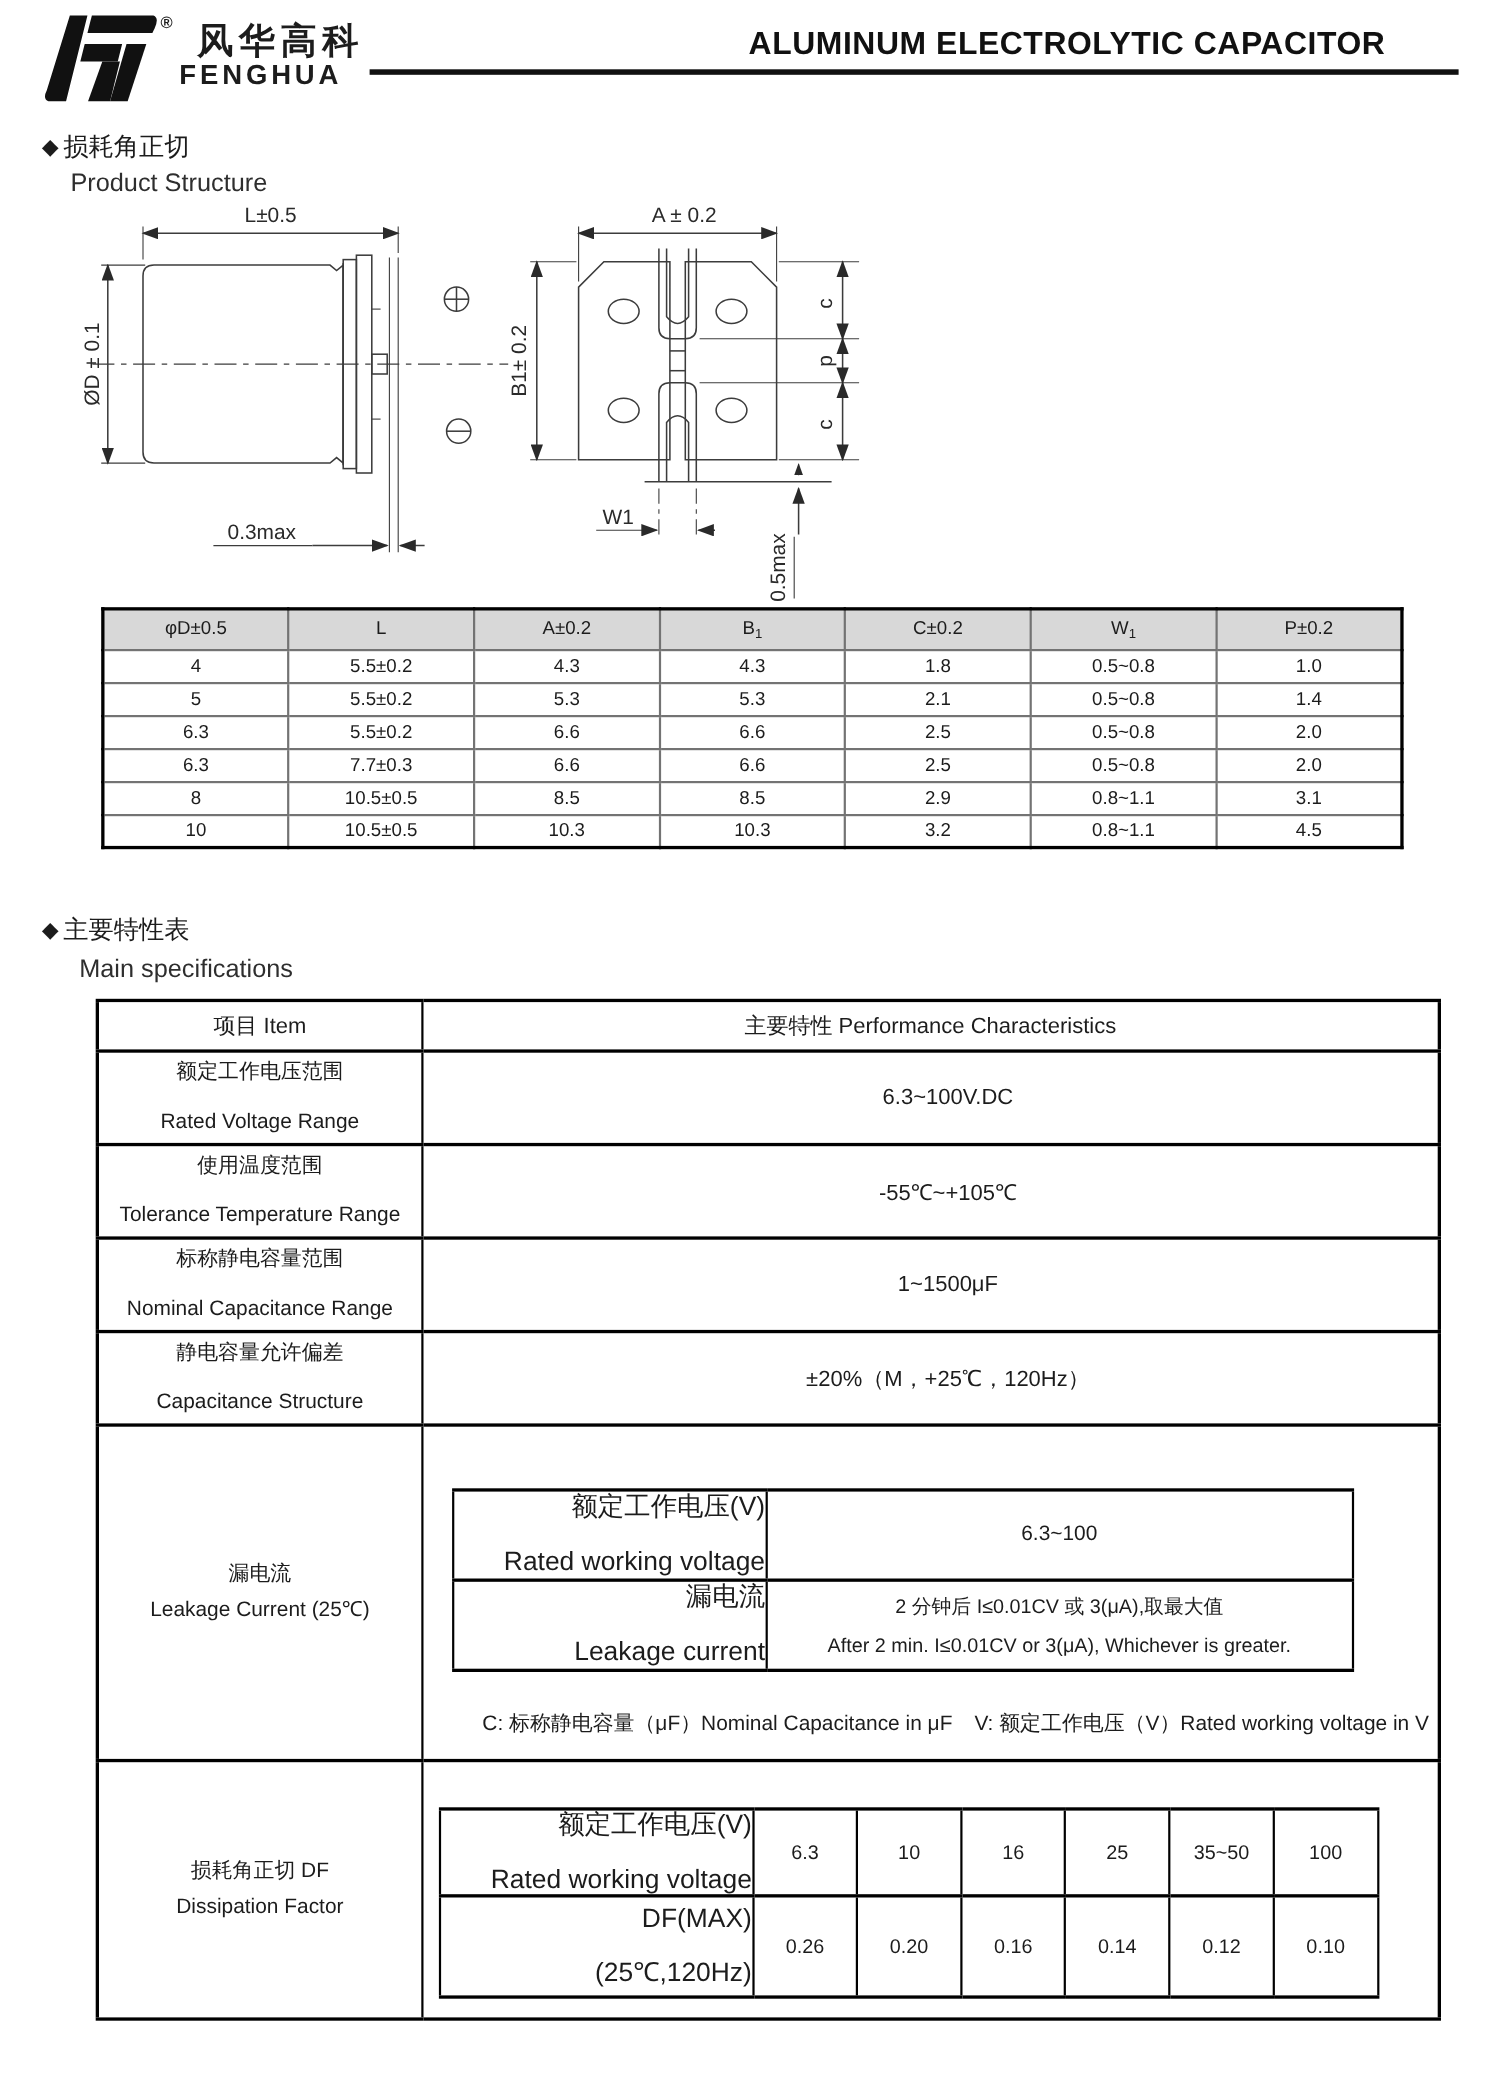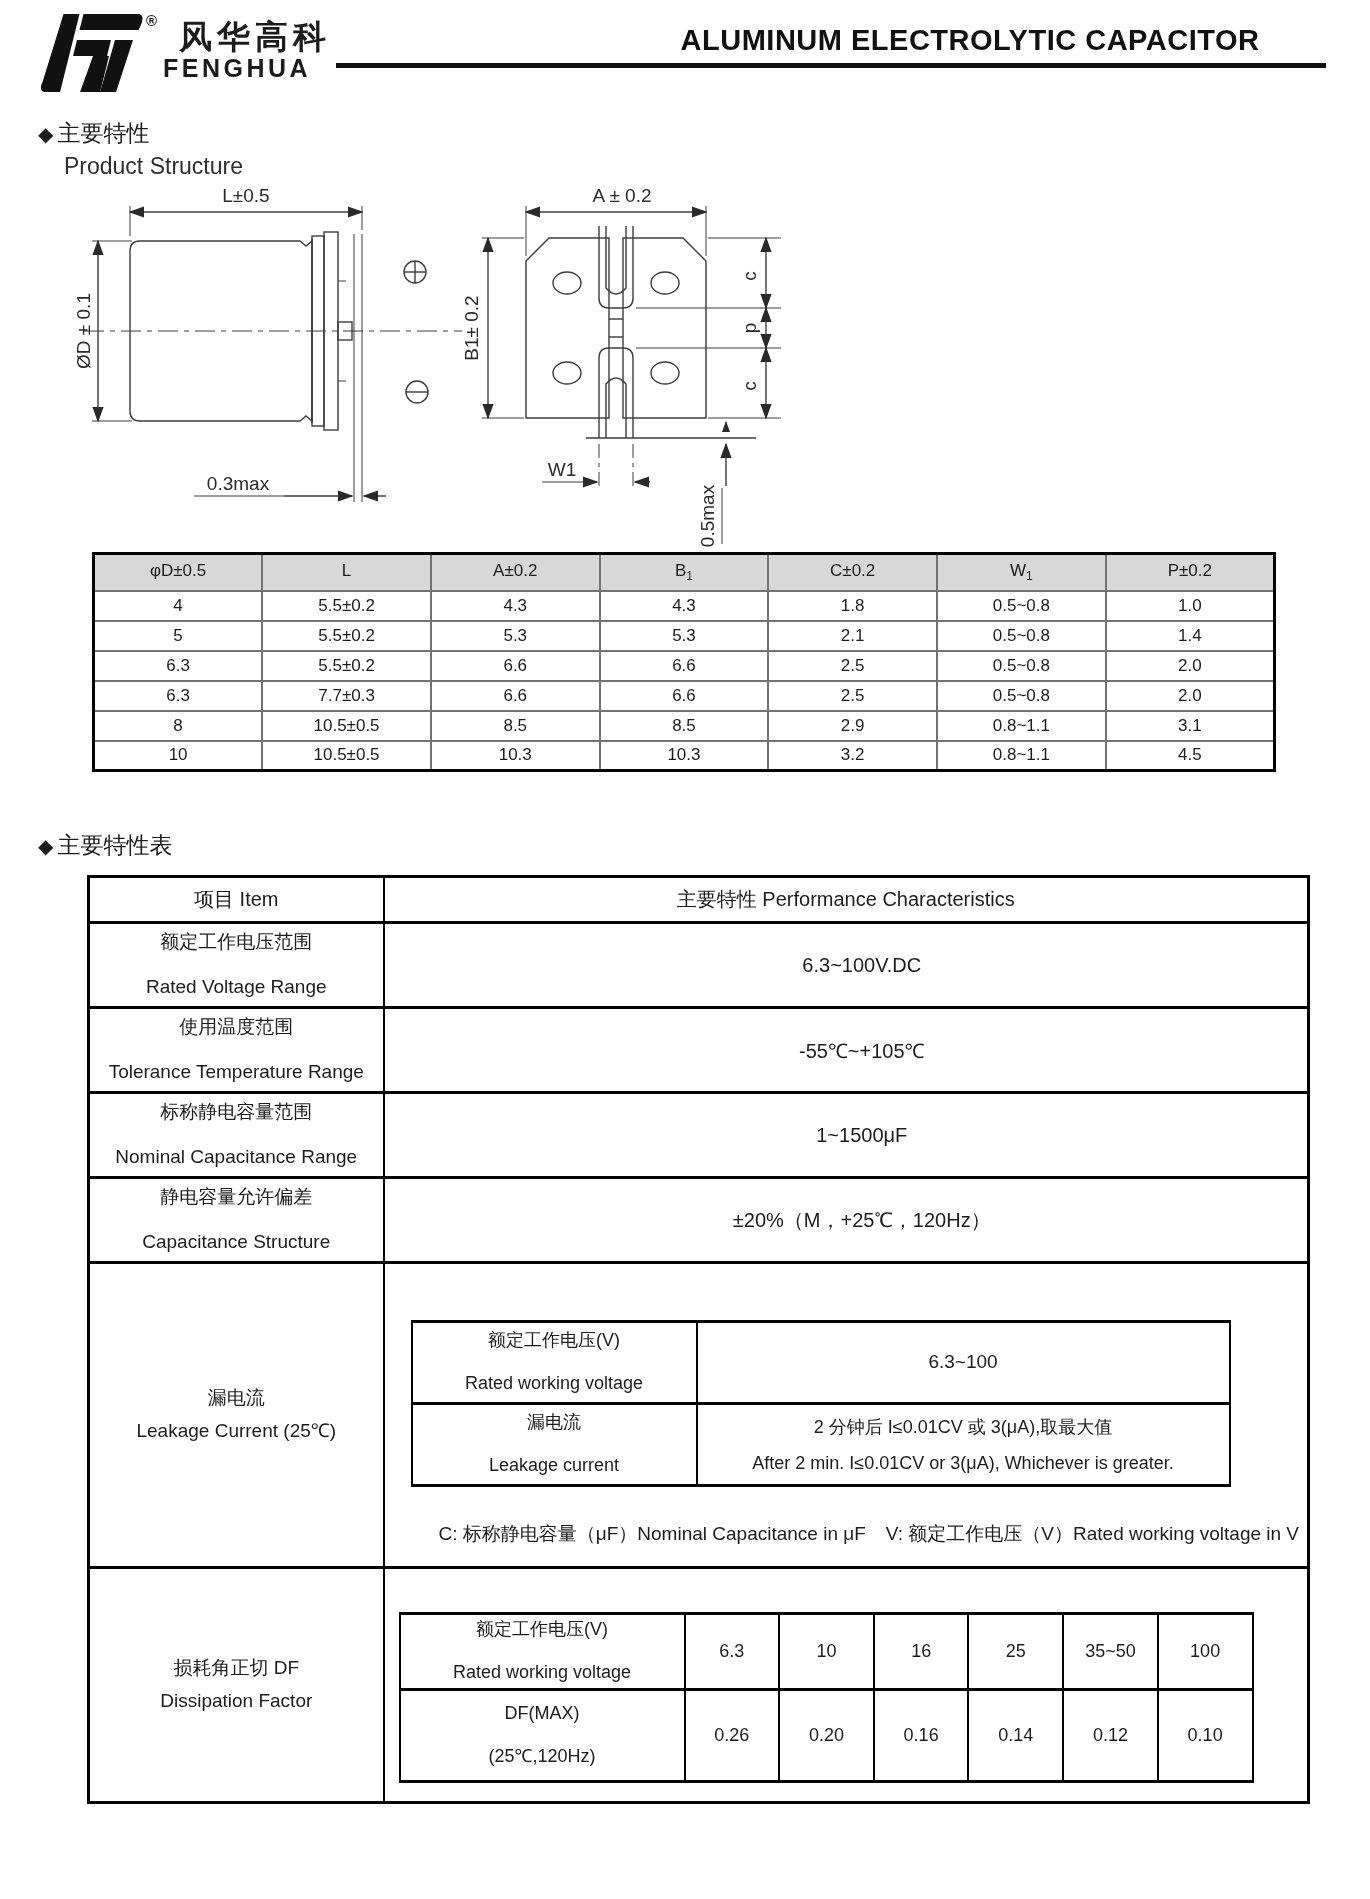"主要特性" span { text: 主要特性 -> 损耗角正切 }
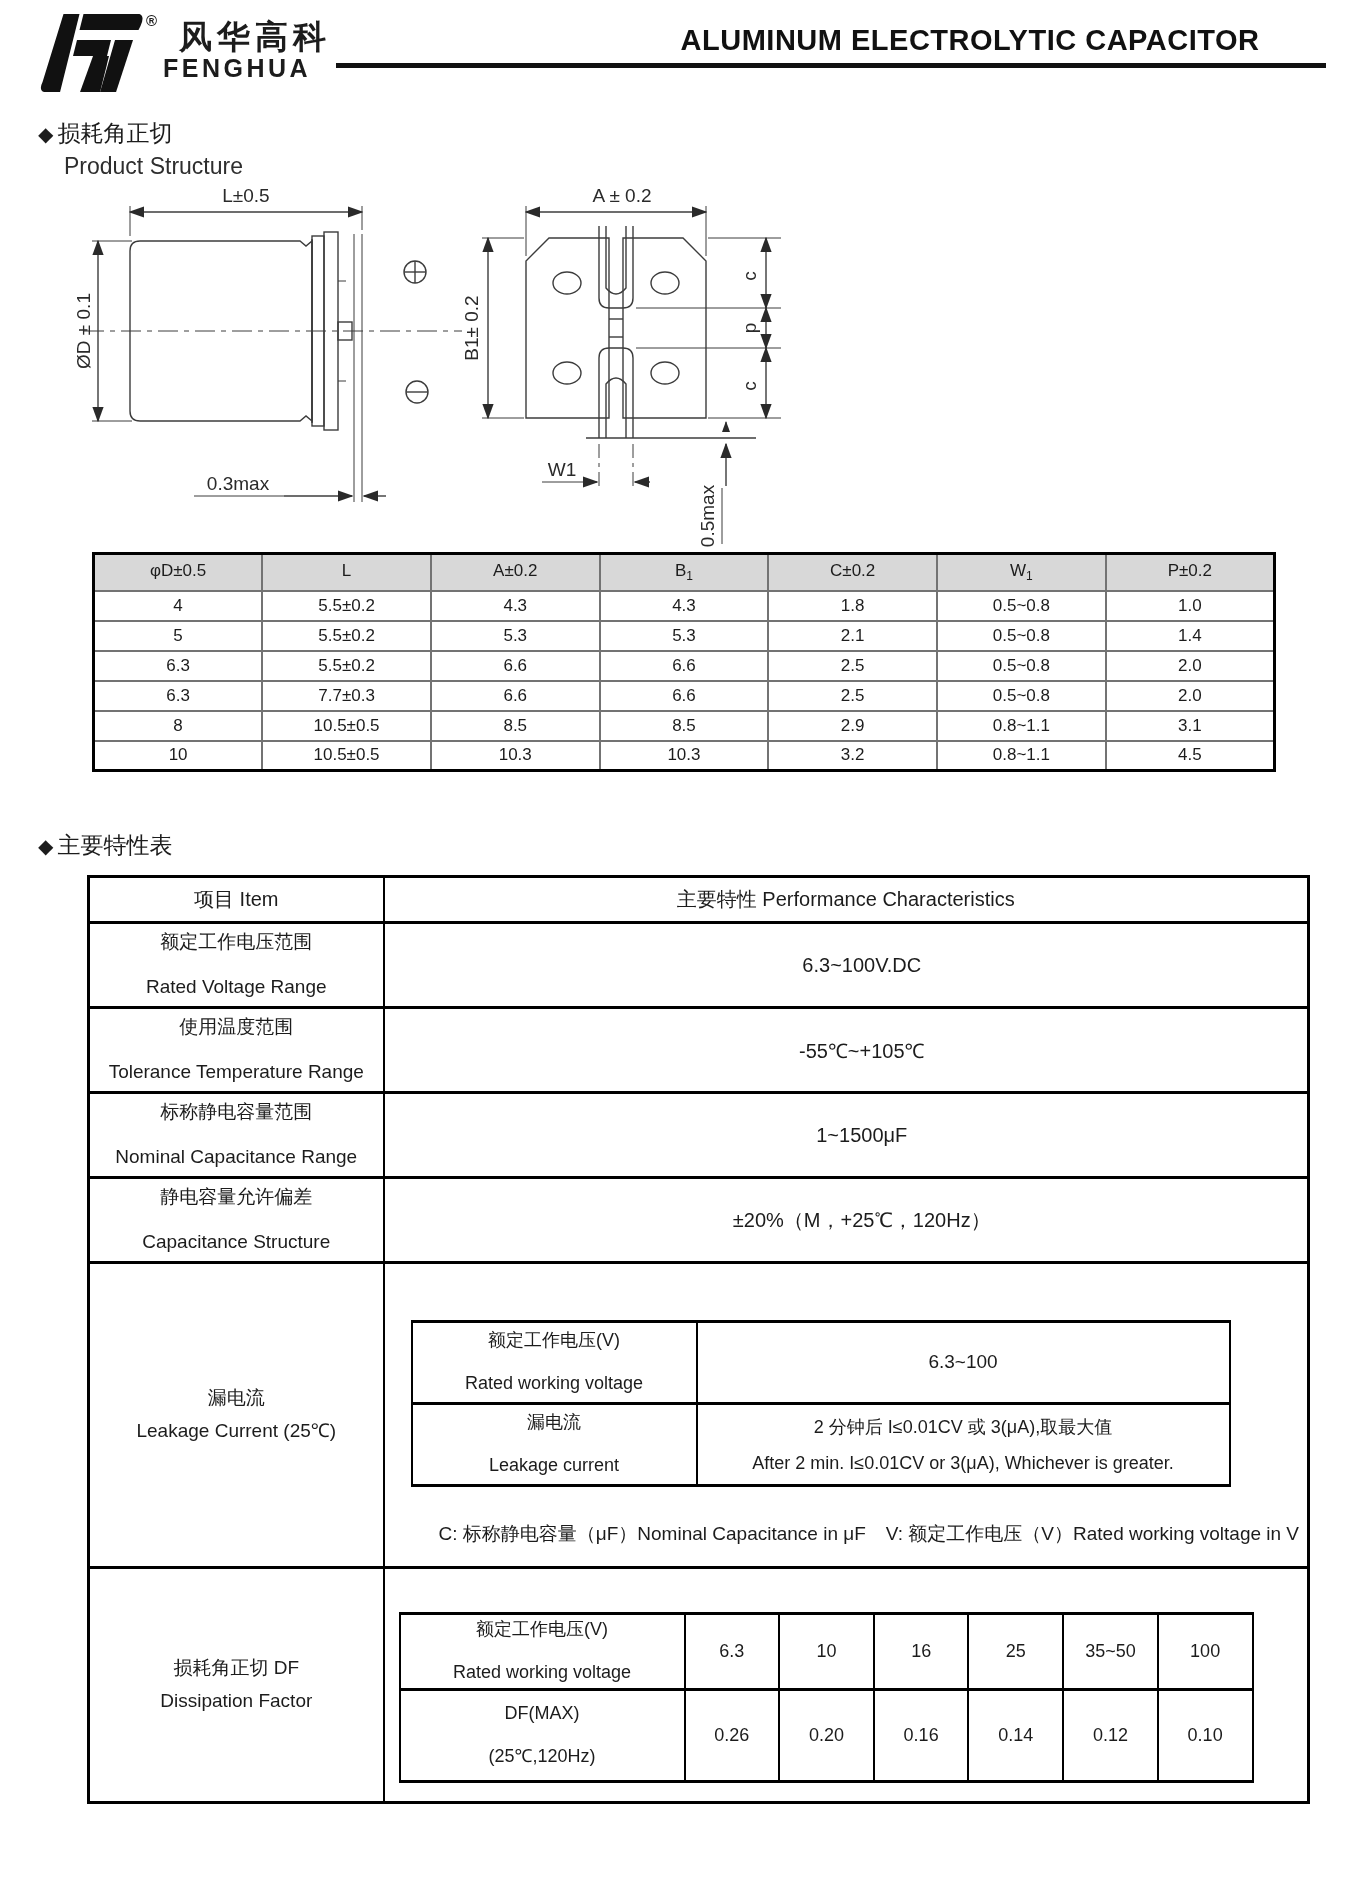"Main specifications" div.sec-head-en { html: none -> <div>Main specifications</div> }
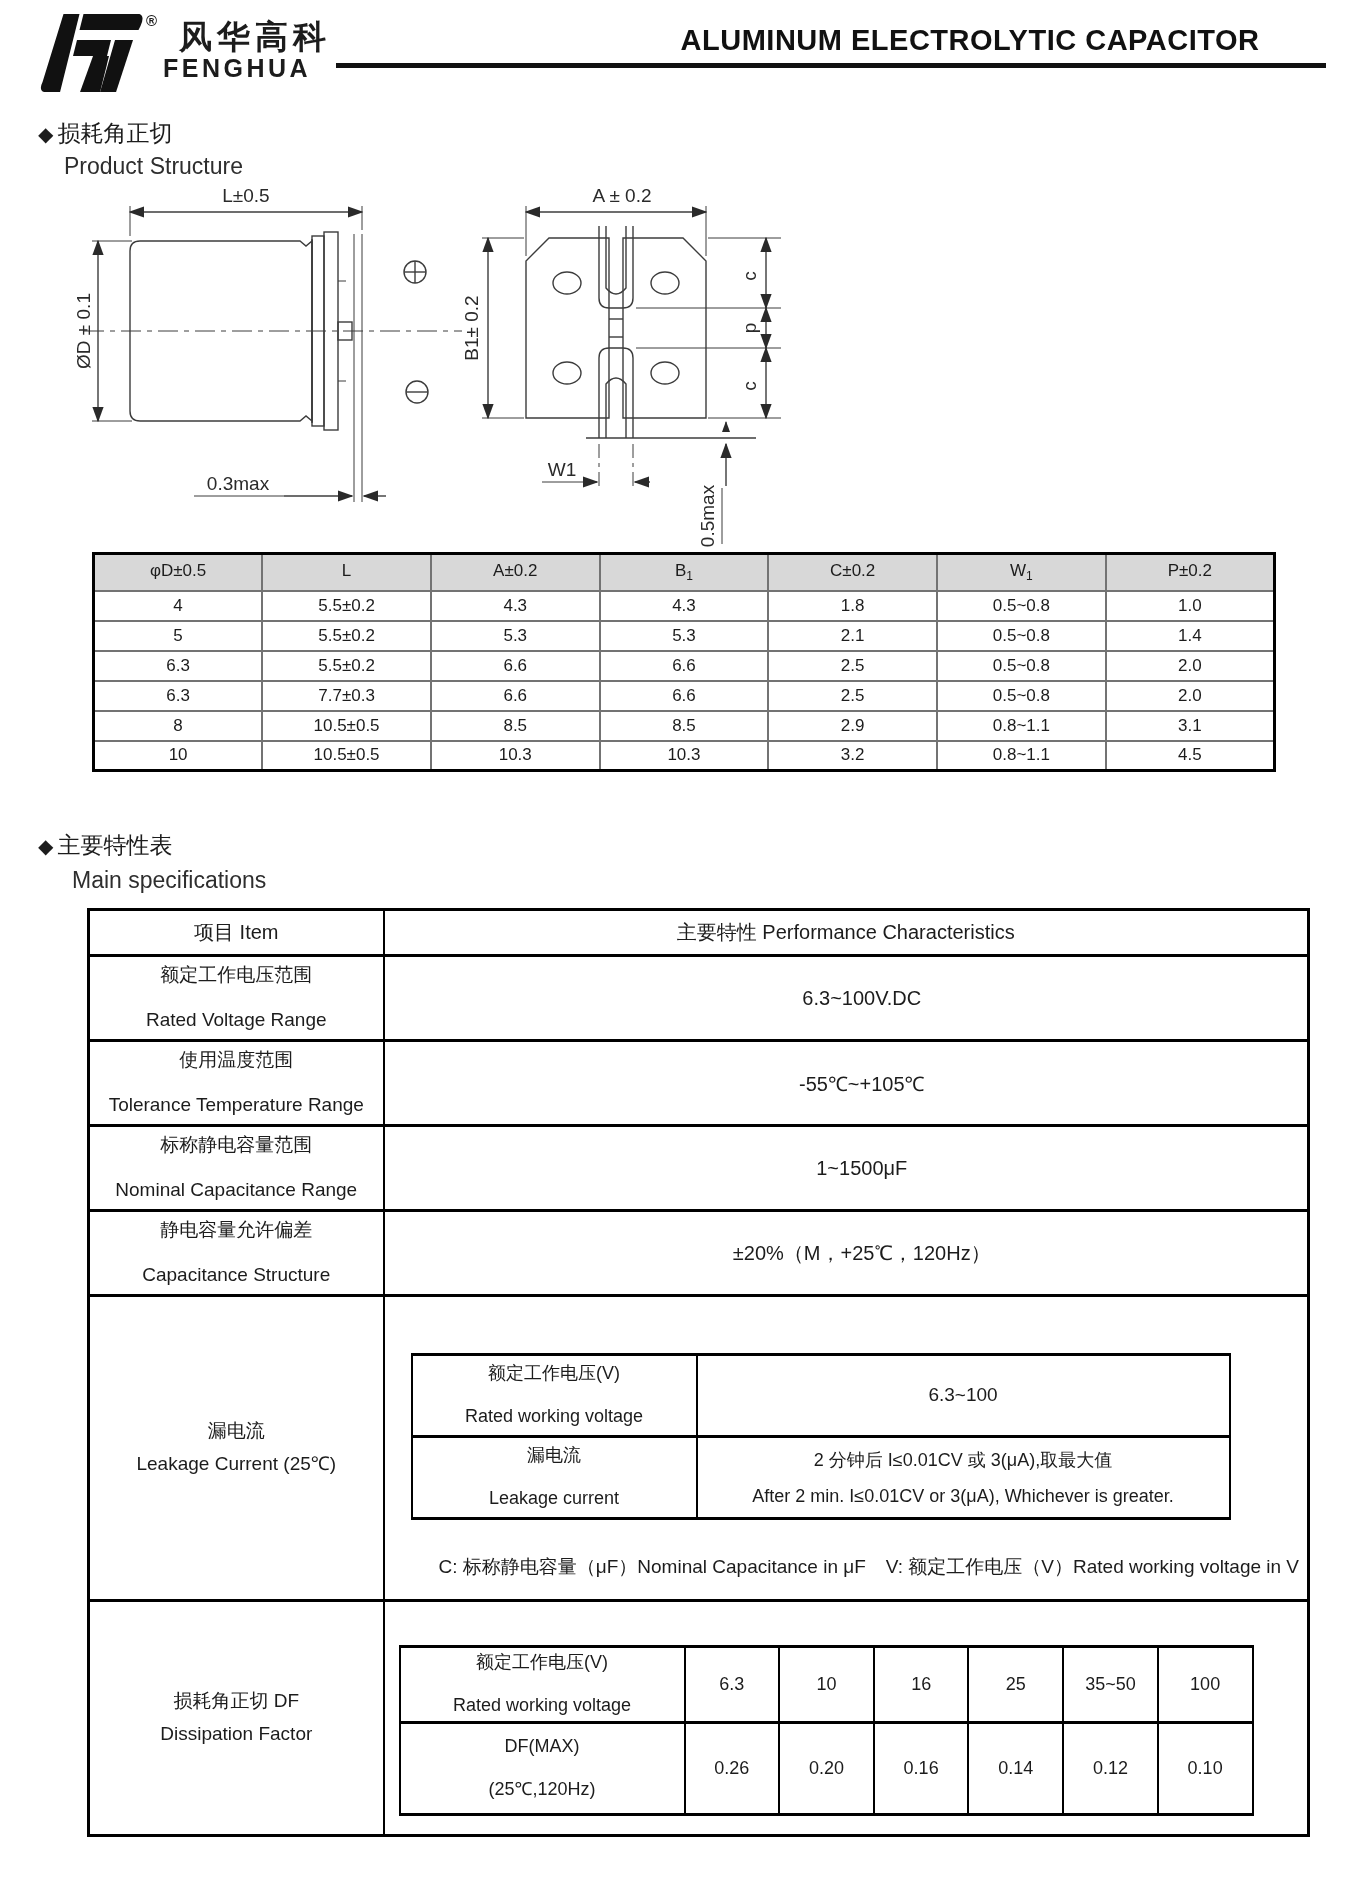"额定工作电压(V)" .inner-lbl { align-items: center -> flex-end; font-size: 18px -> 24px }
